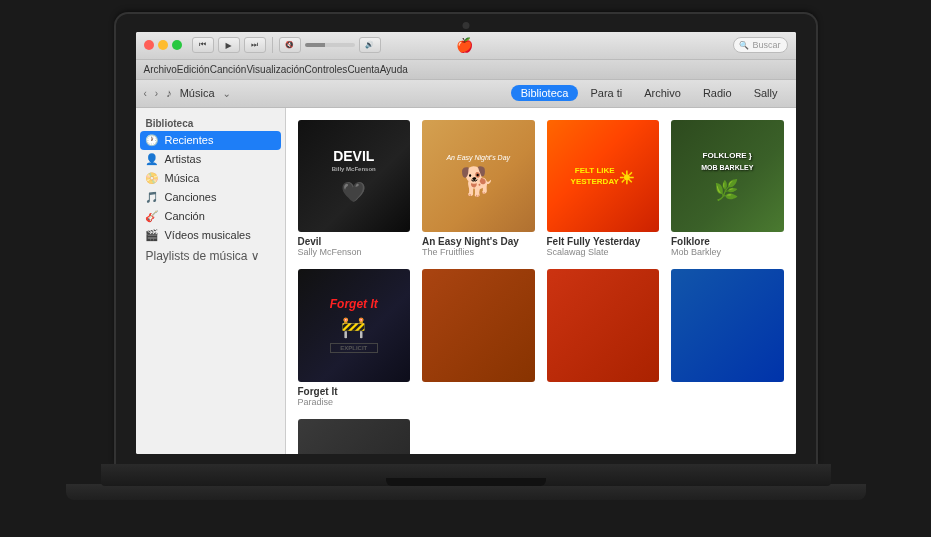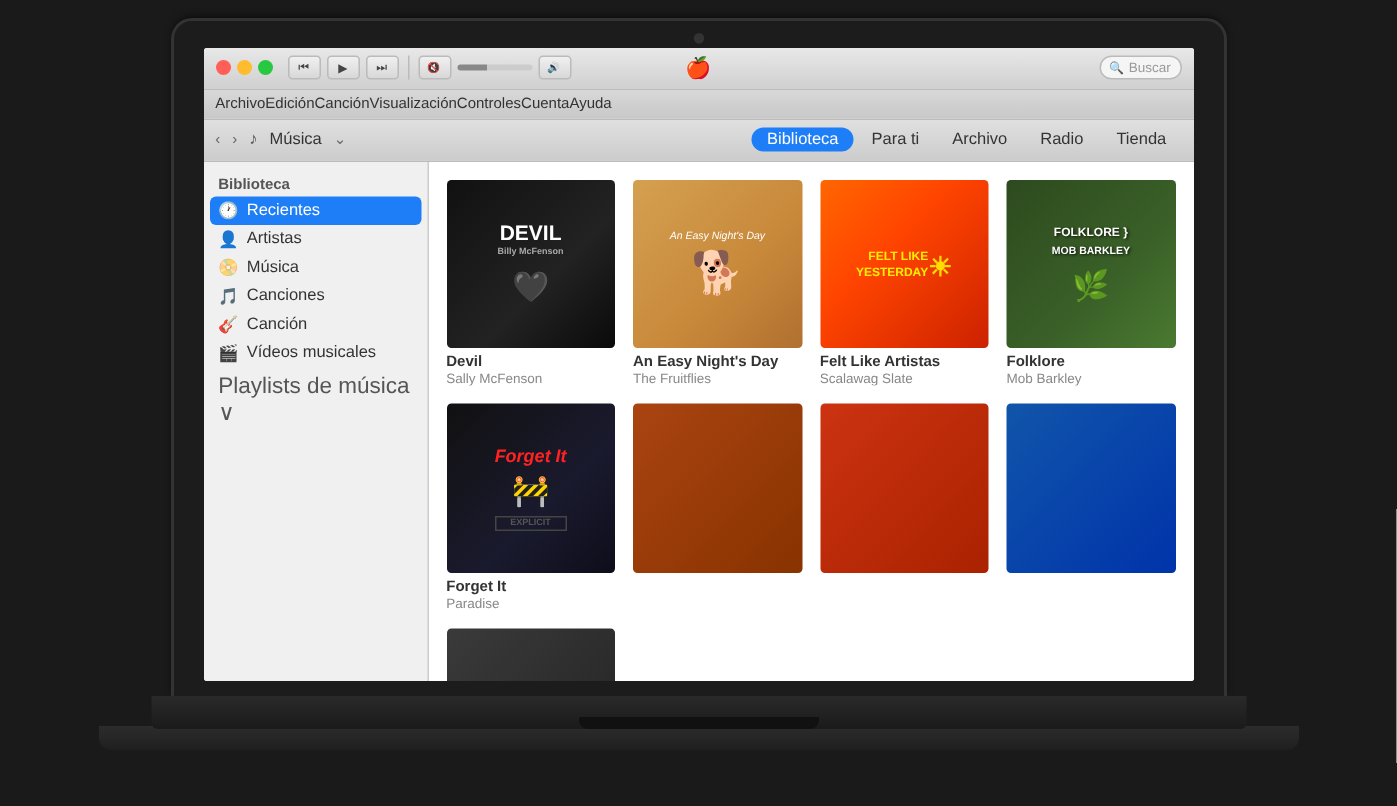"Tienda" div.nav-tab { text: Tienda -> Sally }
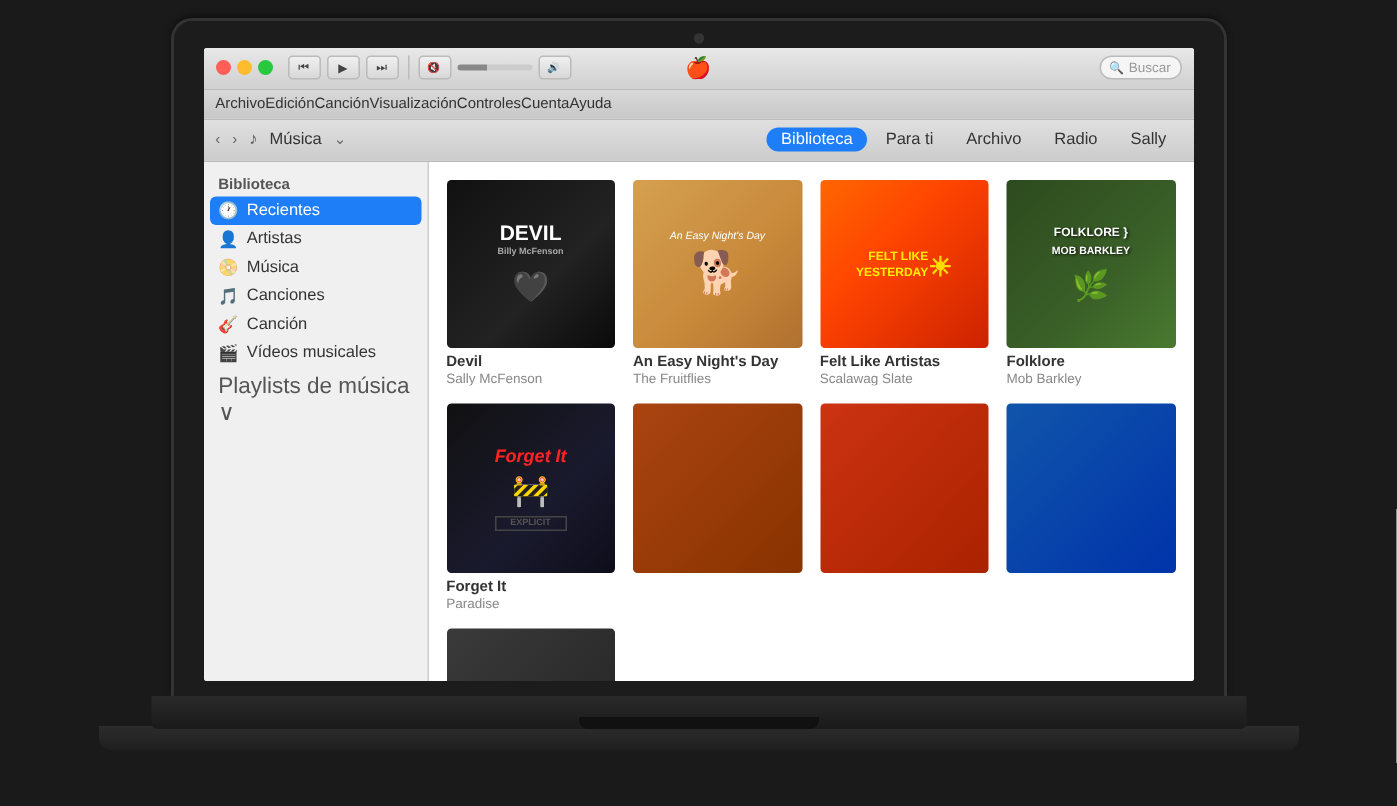"FELT LIKE" div { text-align: right -> center }
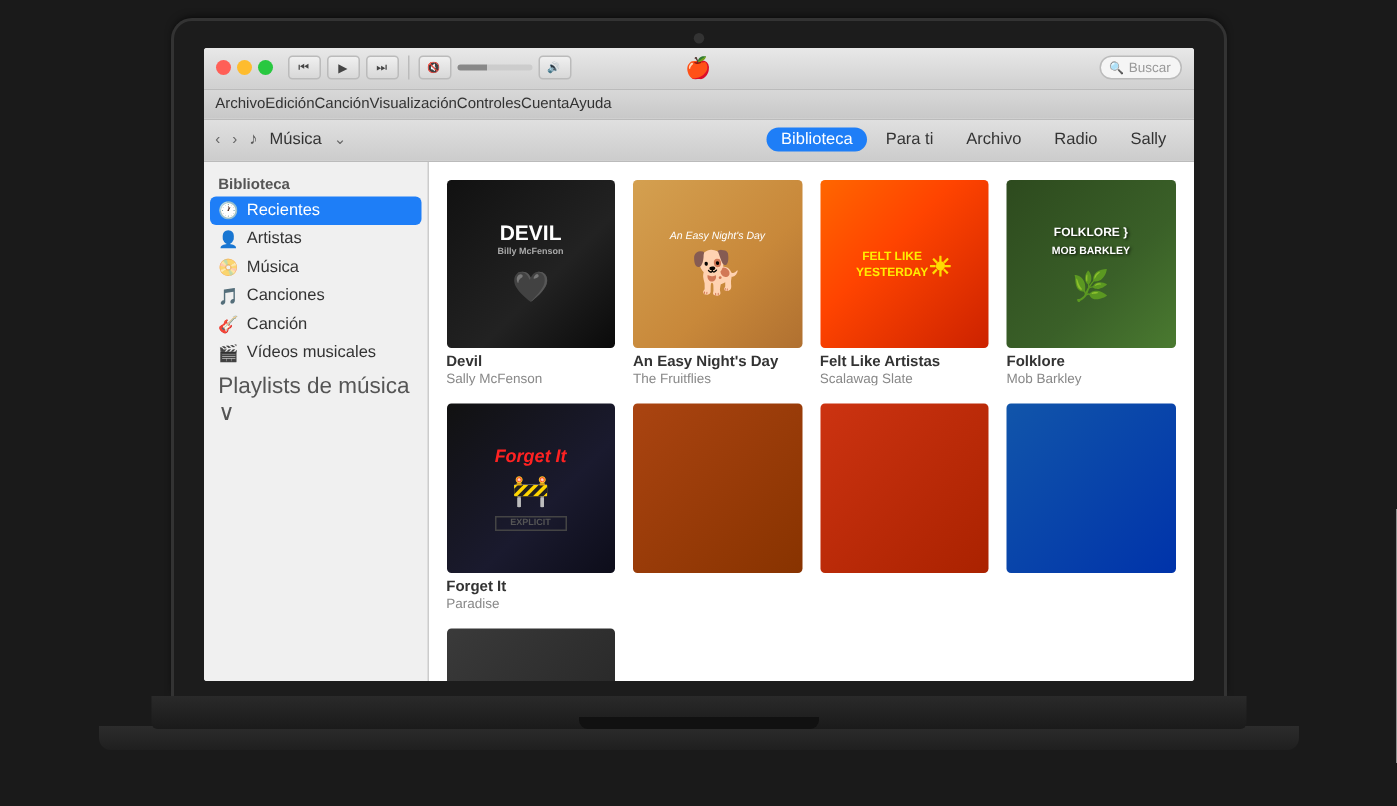"Felt Like Artistas" div.album-title { text: Like Artistas -> Fully Yesterday }
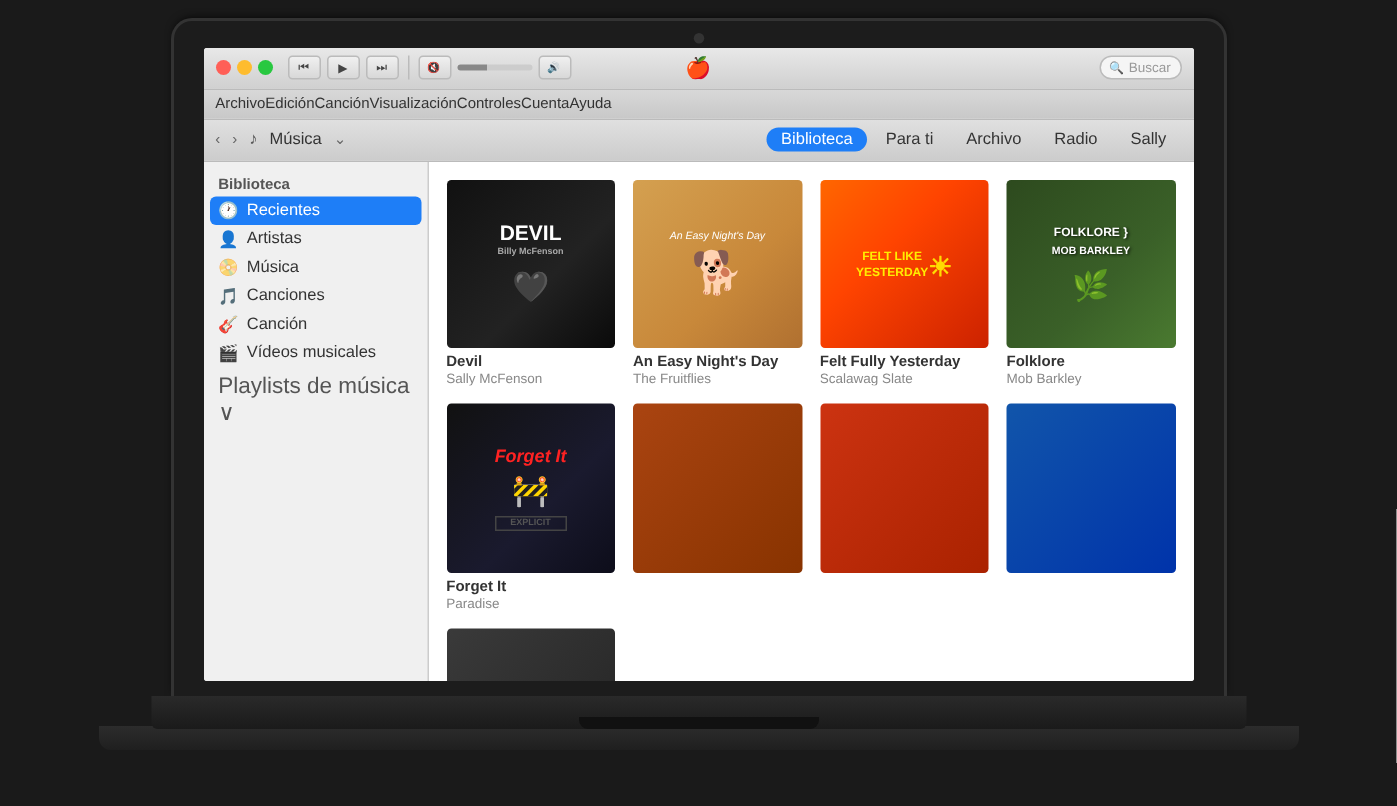"Playlists de música ∨" .sidebar-playlist-title { font-size: 15px -> 12px }
